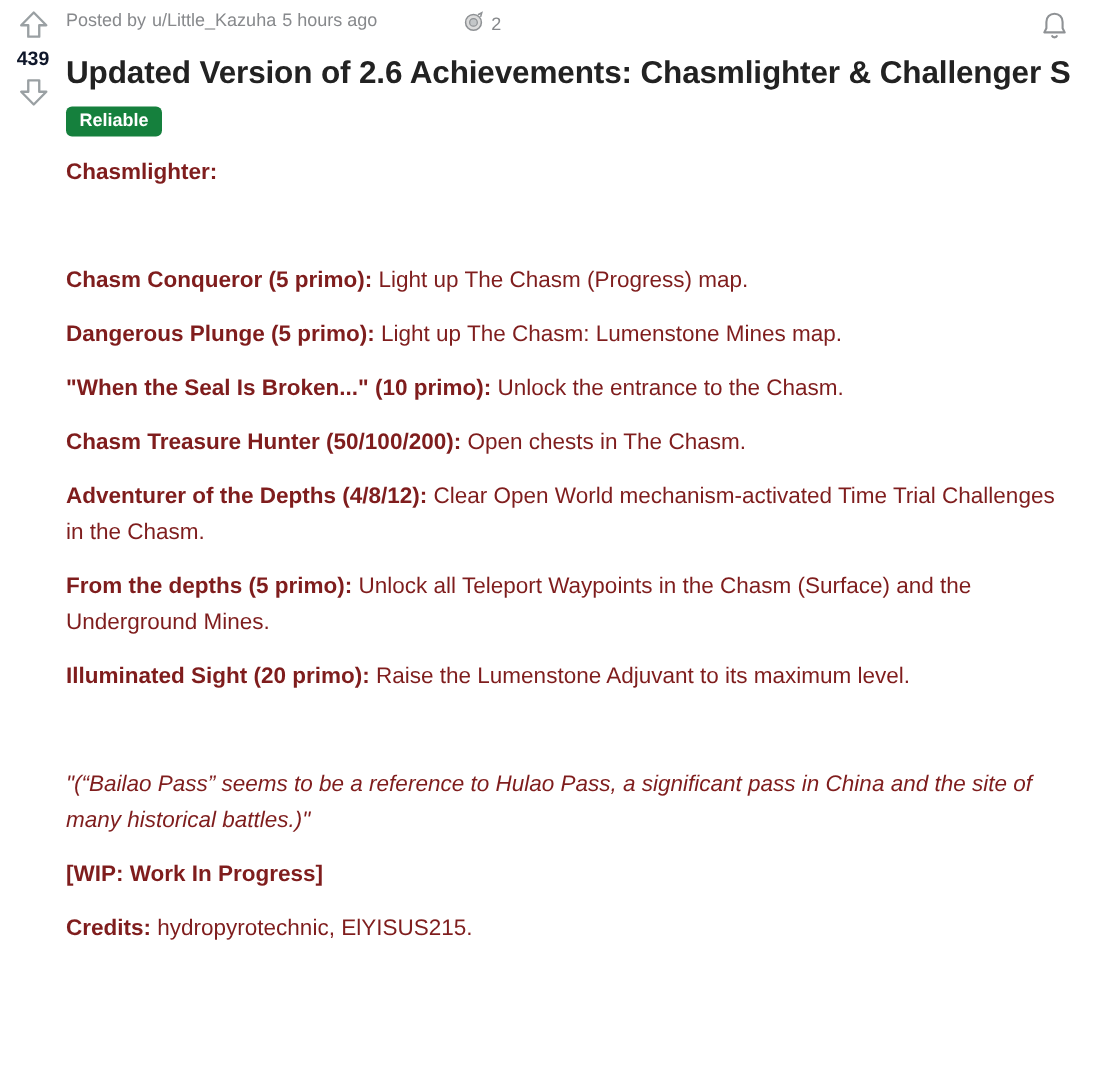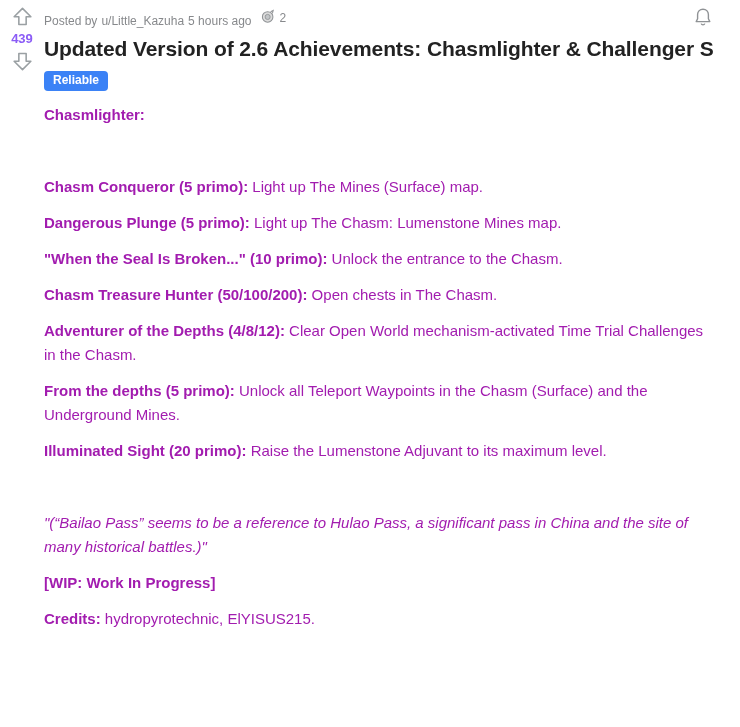"Posted by" .meta-row { align-items: flex-end -> flex-start; gap: none -> 48px }
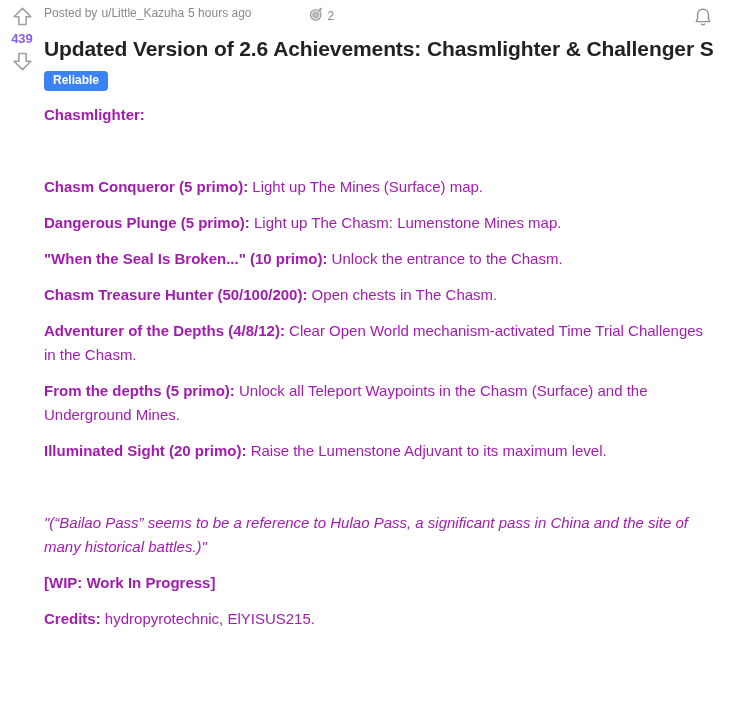"439" .vote-count { color: #8b5cf6 -> #0f172a }
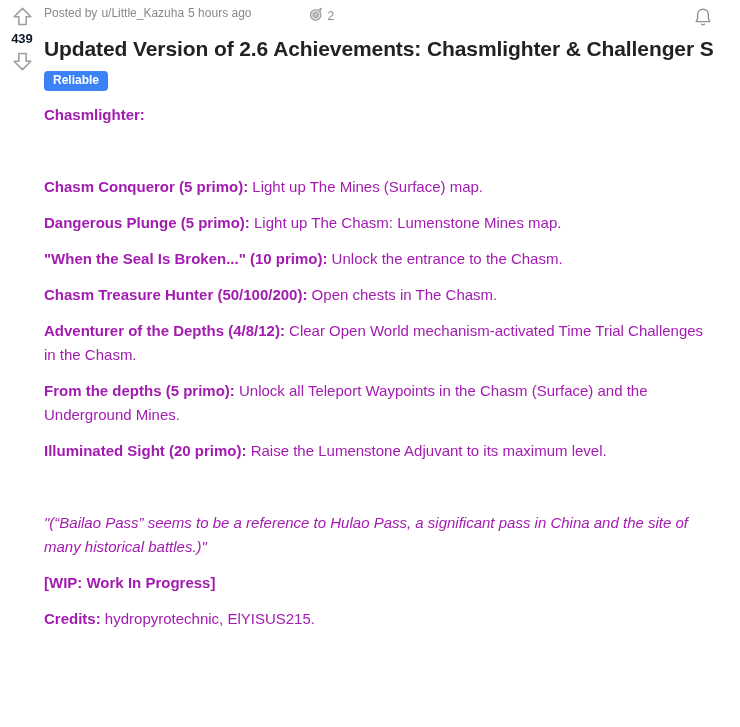"Reliable" span.flair { background: #3b82f6 -> #15803d }
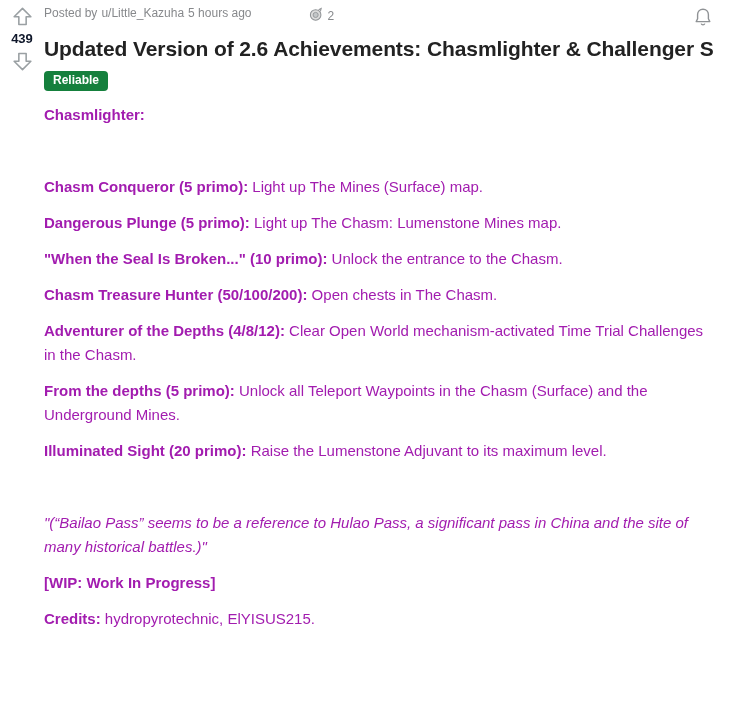"Chasmlighter:" .para { color: #a21caf -> #7f1d1d }
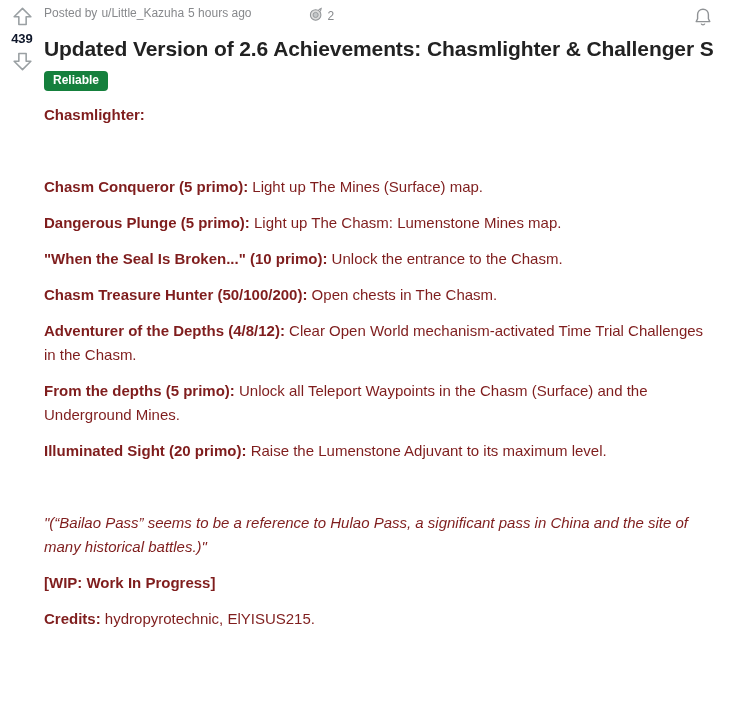"Light up The Mines (Surface)" span { text: Mines (Surface -> Chasm (Progress }
